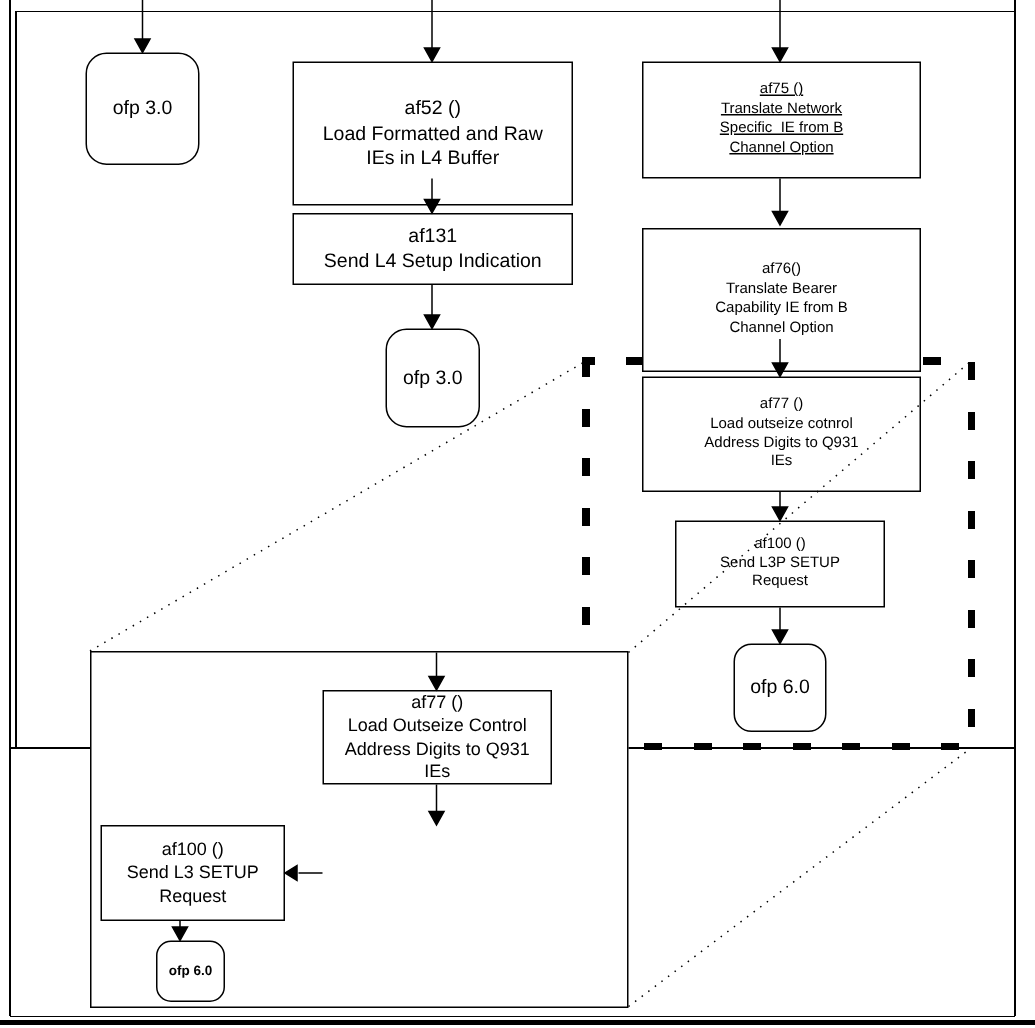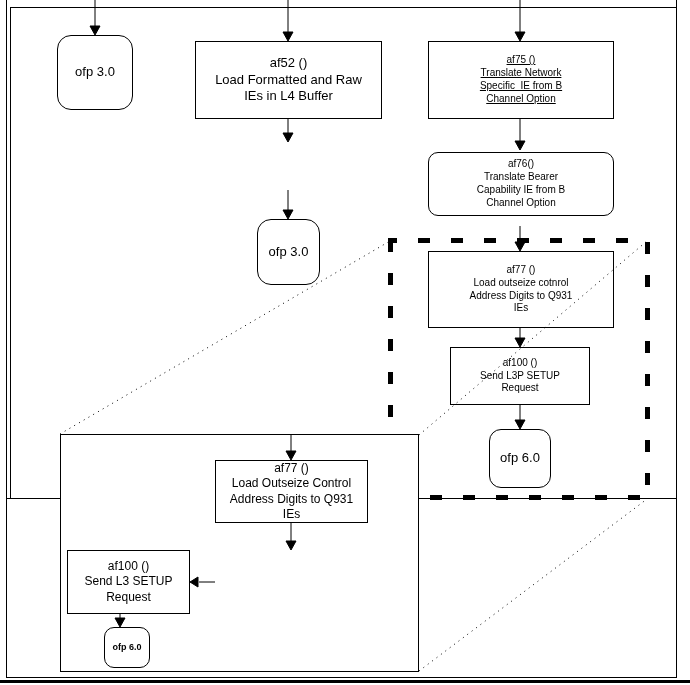"af52 ()" div.node { height: 78px -> 96px }
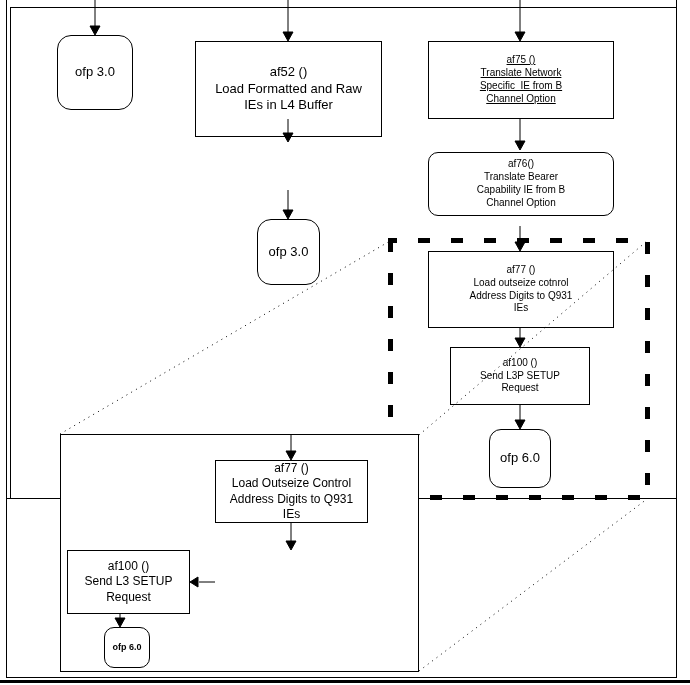"af131" div.node { html: none -> <div>af131 Send L4 Setup Indication</div> }
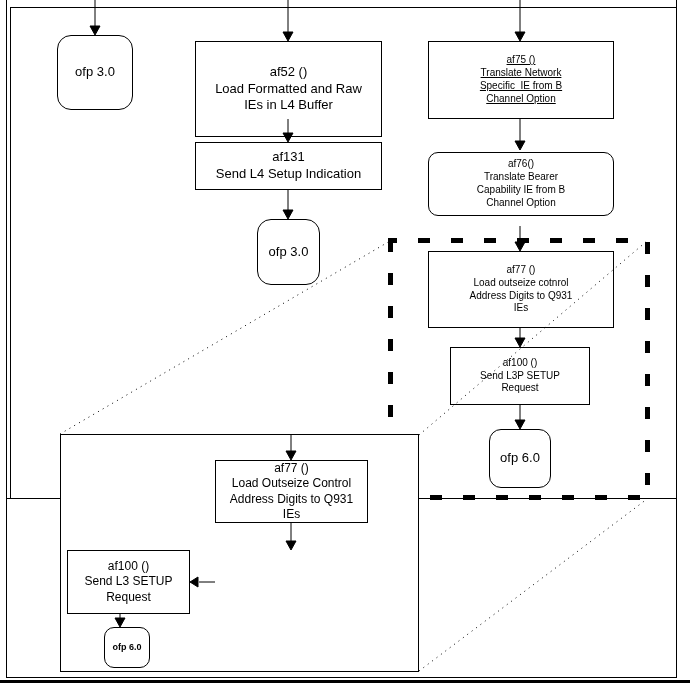"af76()" div.node { border-radius: 10px -> none; height: 64px -> 96px }
